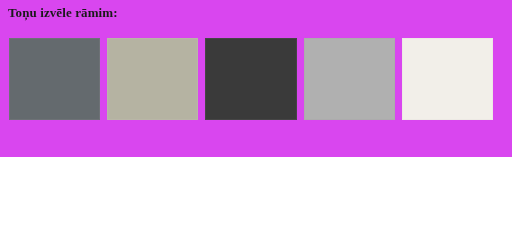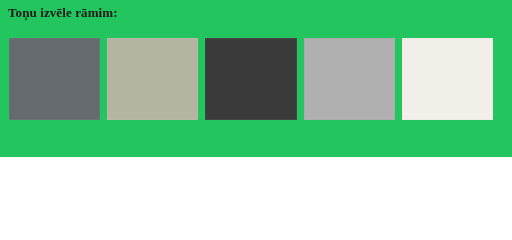"Toņu izvēle rāmim:" .page { background: #22c55e -> #d946ef }
